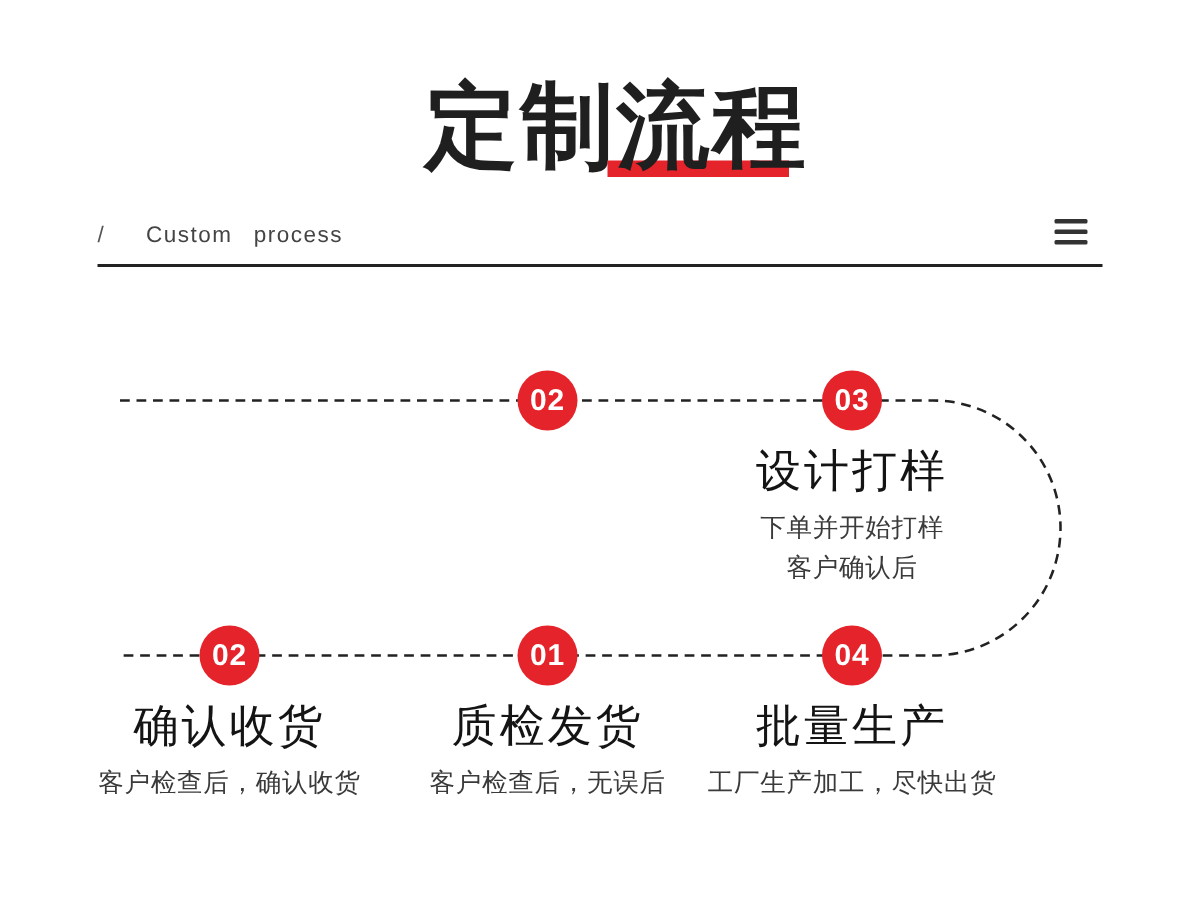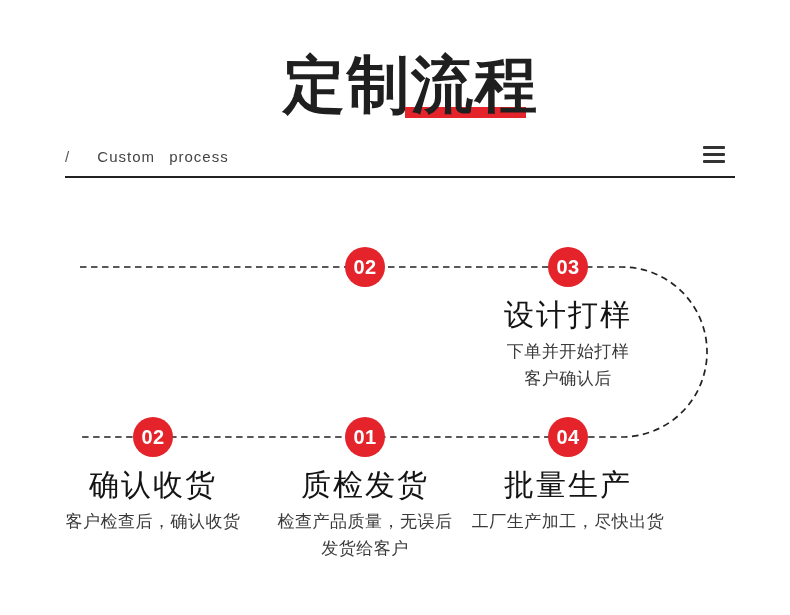"检查产品质量，无误后" div { text: 检查产品质量 -> 客户检查后 }
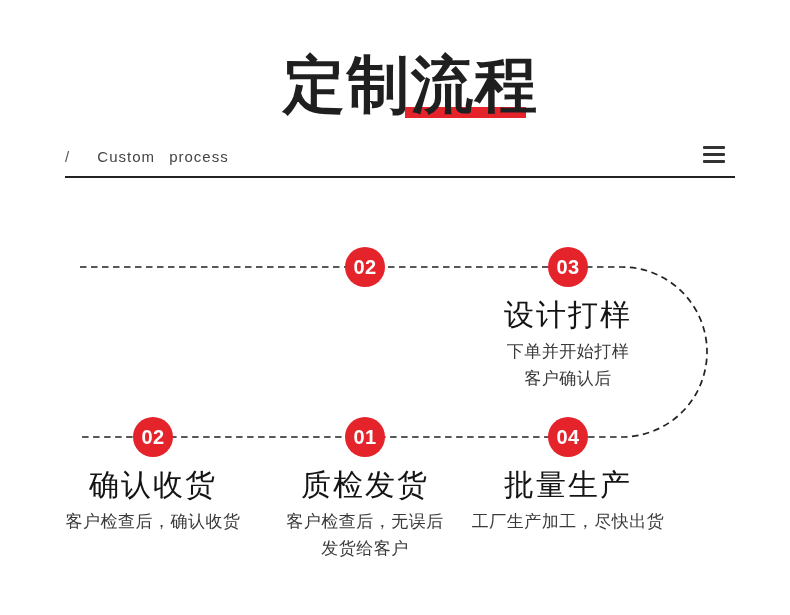"发货给客户" div { html: <div>发货给客户</div> -> none }
